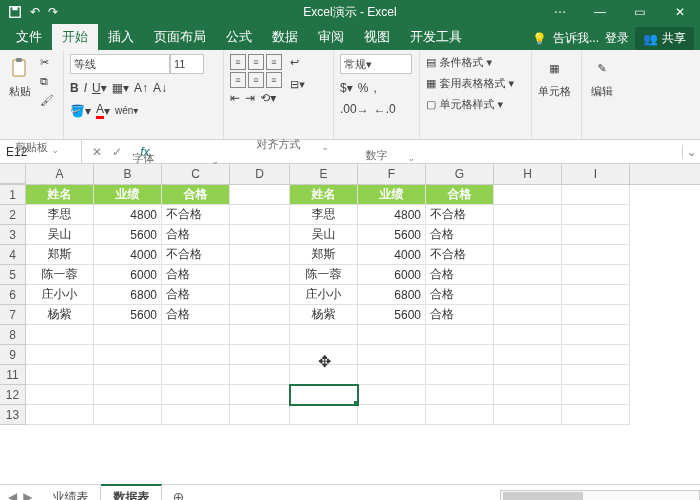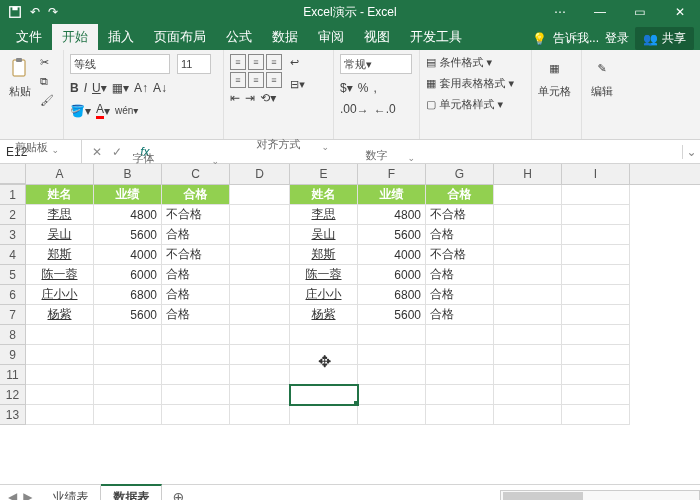"等线" div { gap: 7px -> 0 }
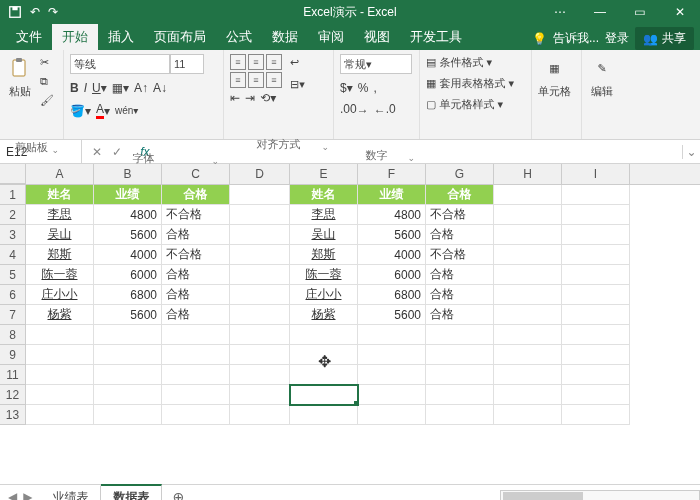"李思" .cname { text-decoration: underline -> none }
